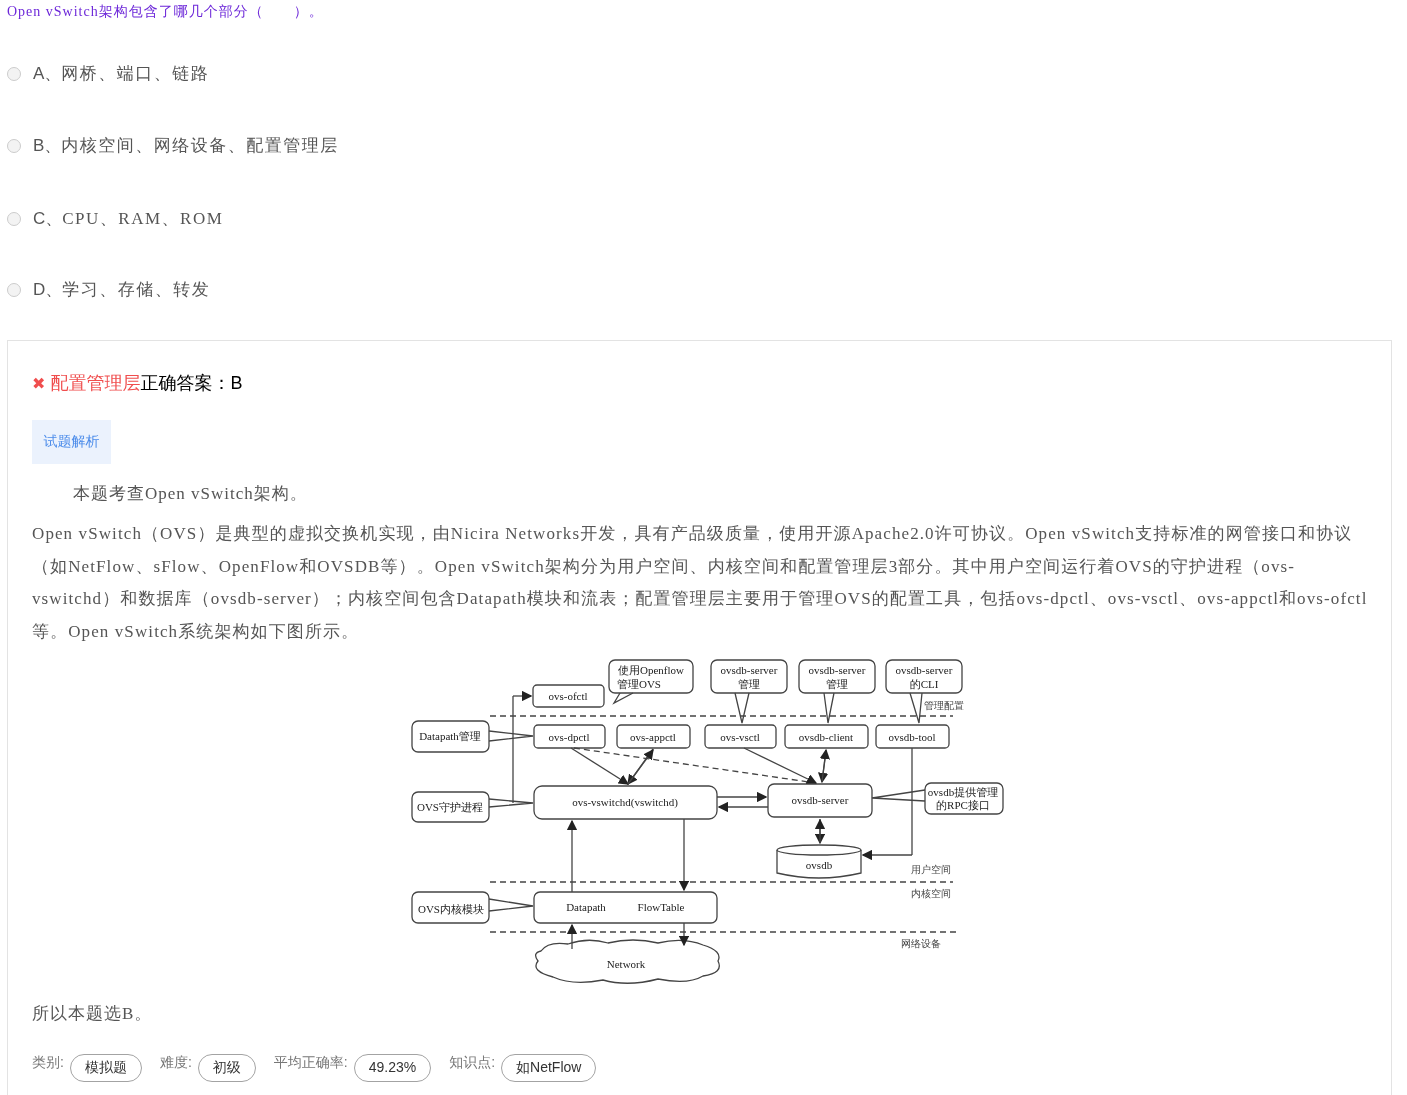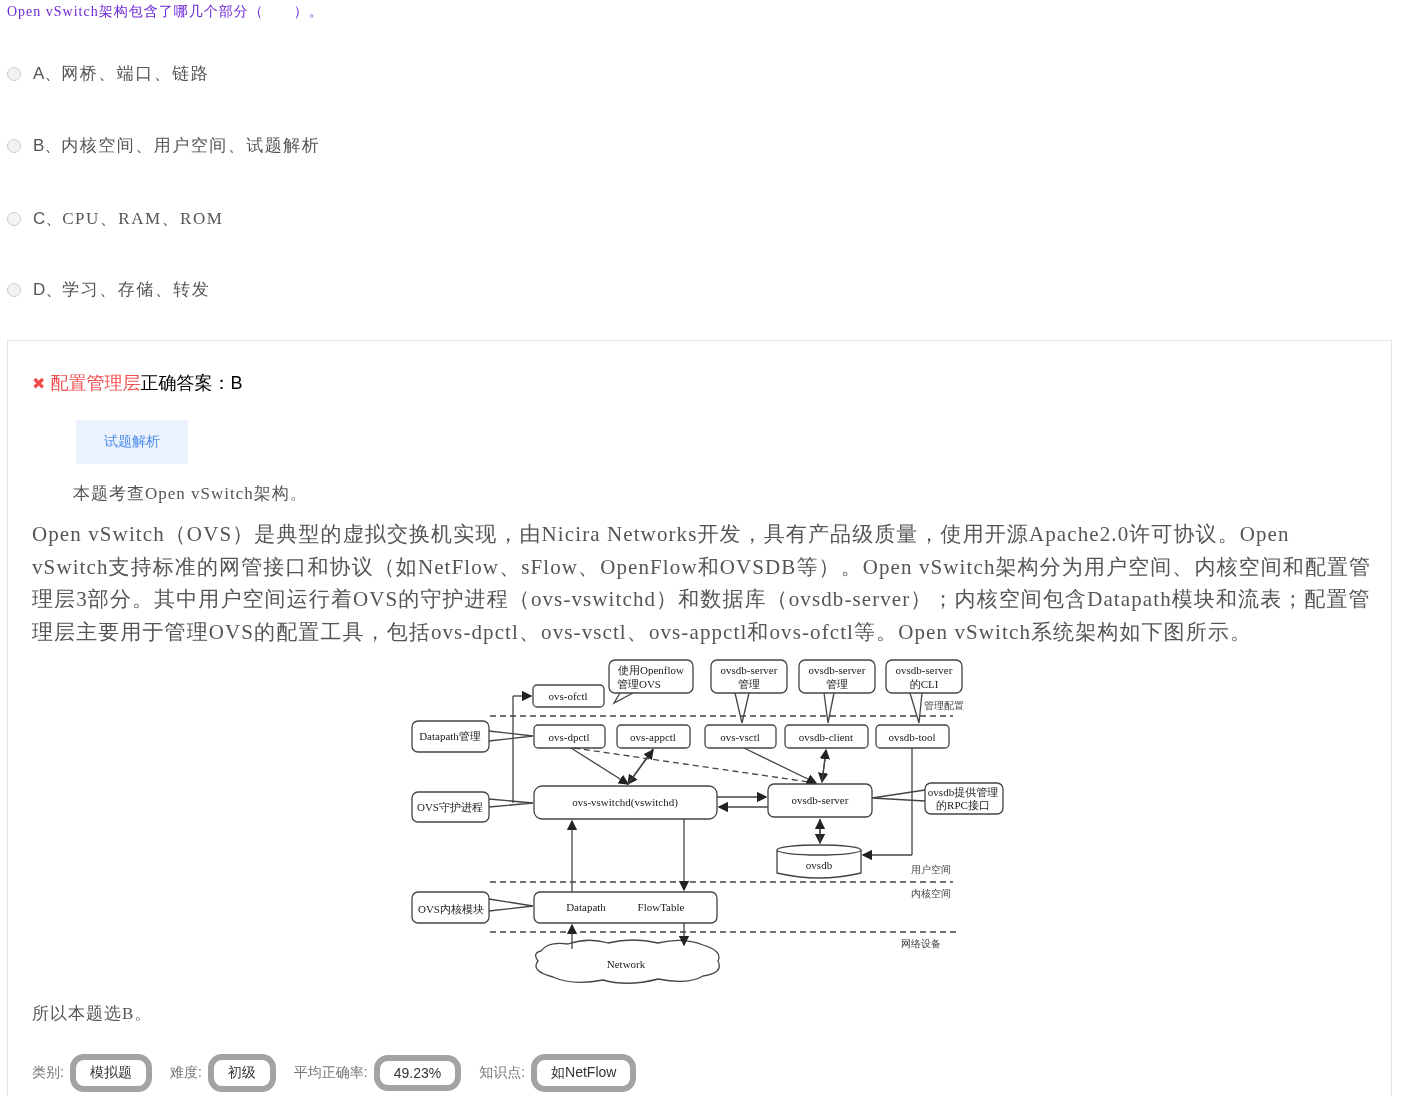"内核空间、用户空间、试题解析" span { text: 用户空间、试题解析 -> 网络设备、配置管理层 }
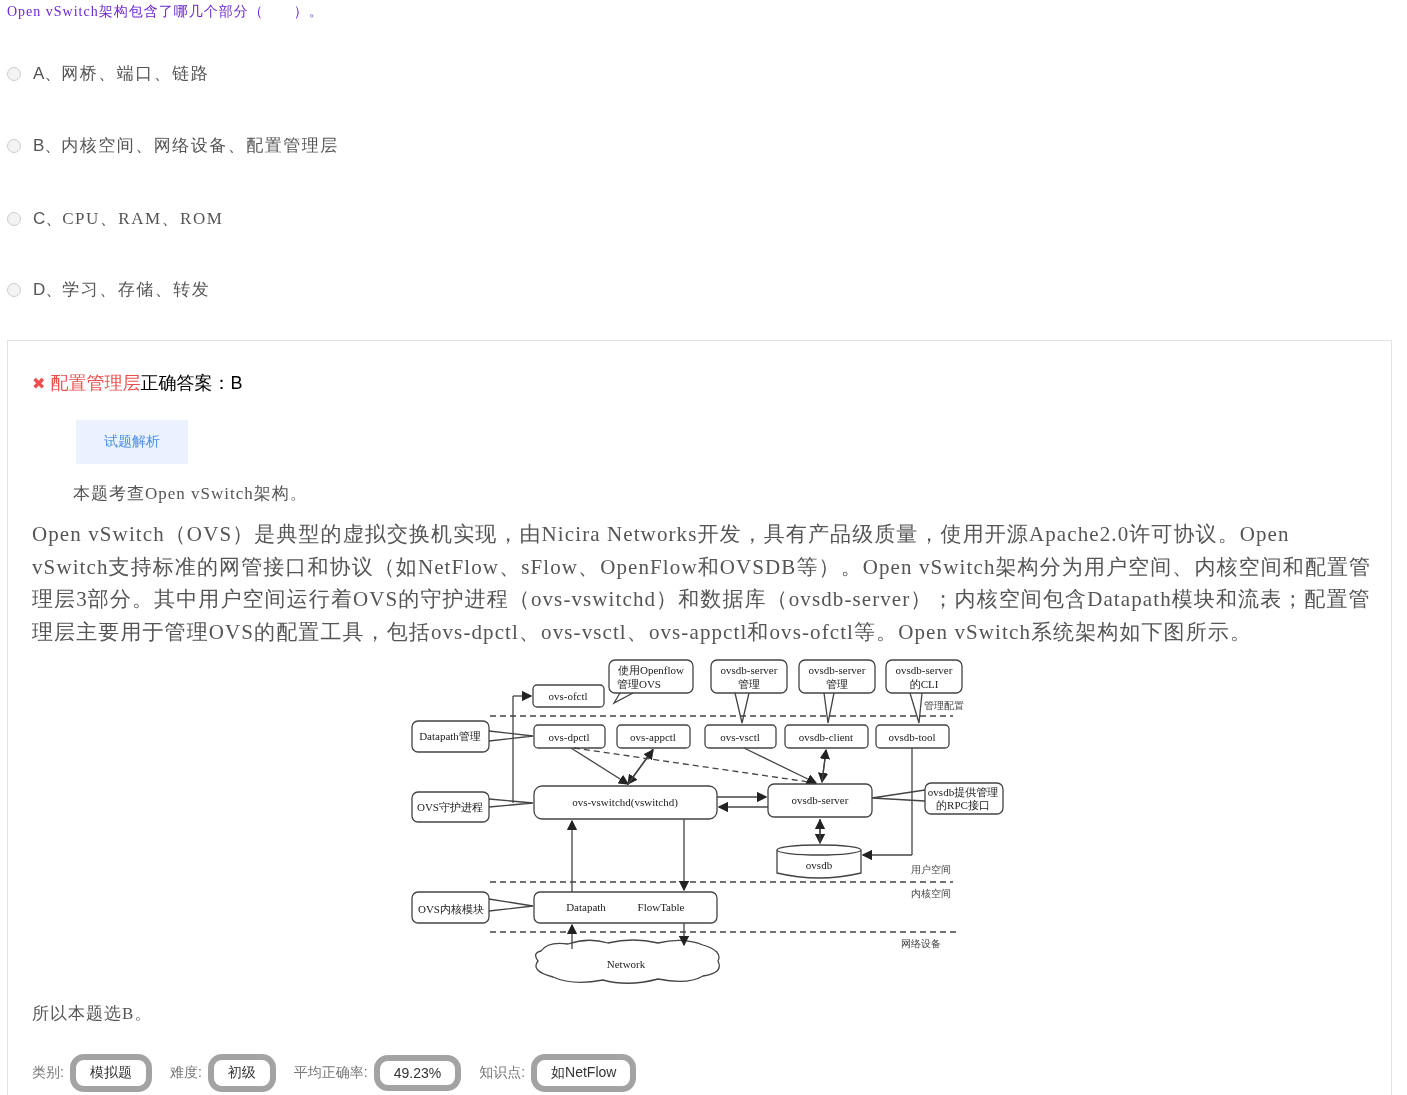"试题解析" .tab-btn { margin-left: 44px -> none; width: 112px -> 79px }
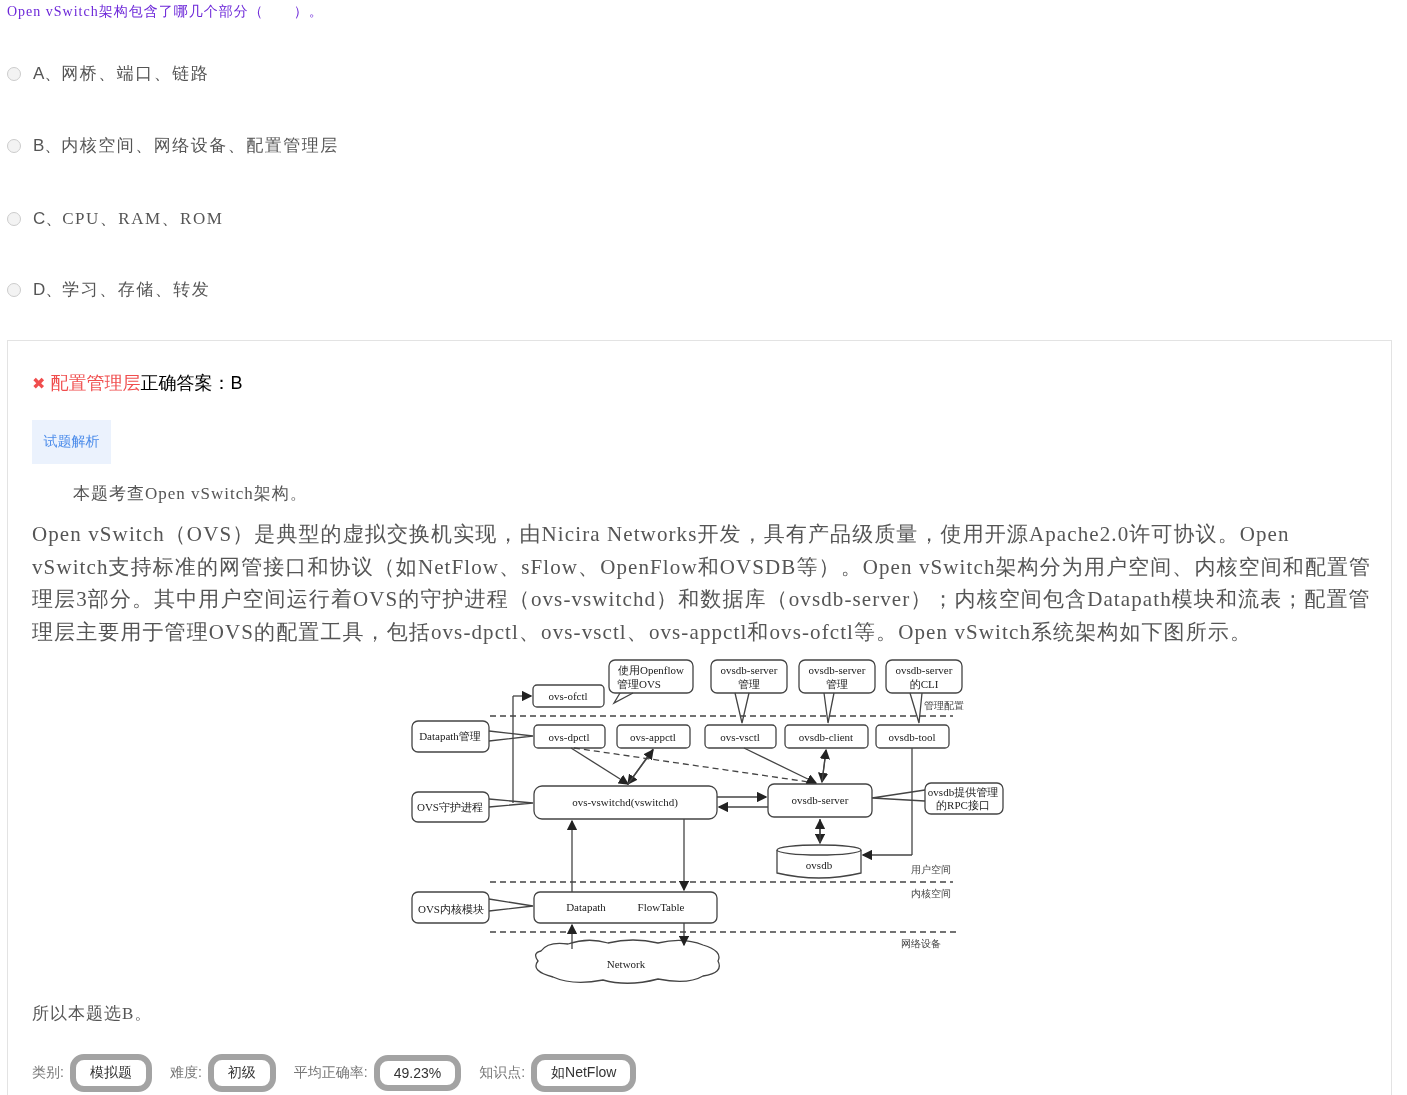"Open vSwitch（OVS）是典型的虚拟交换机实现，由Nicira" .body-text { font-size: 21px -> 17px }
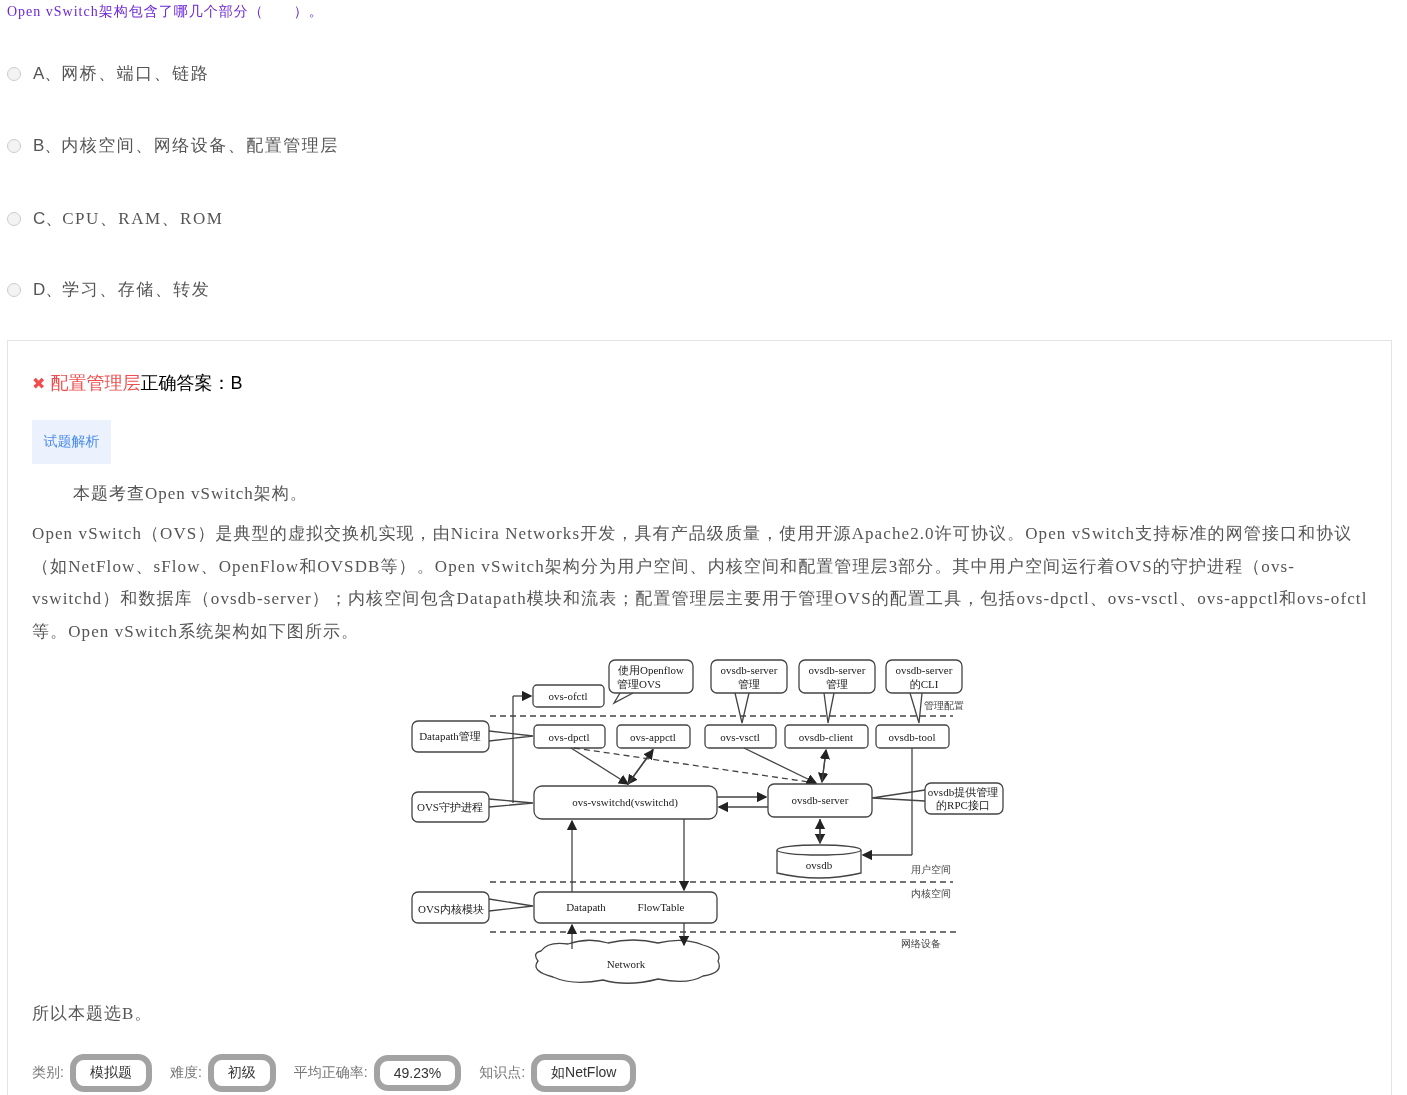"类别:" .meta { align-items: center -> none }
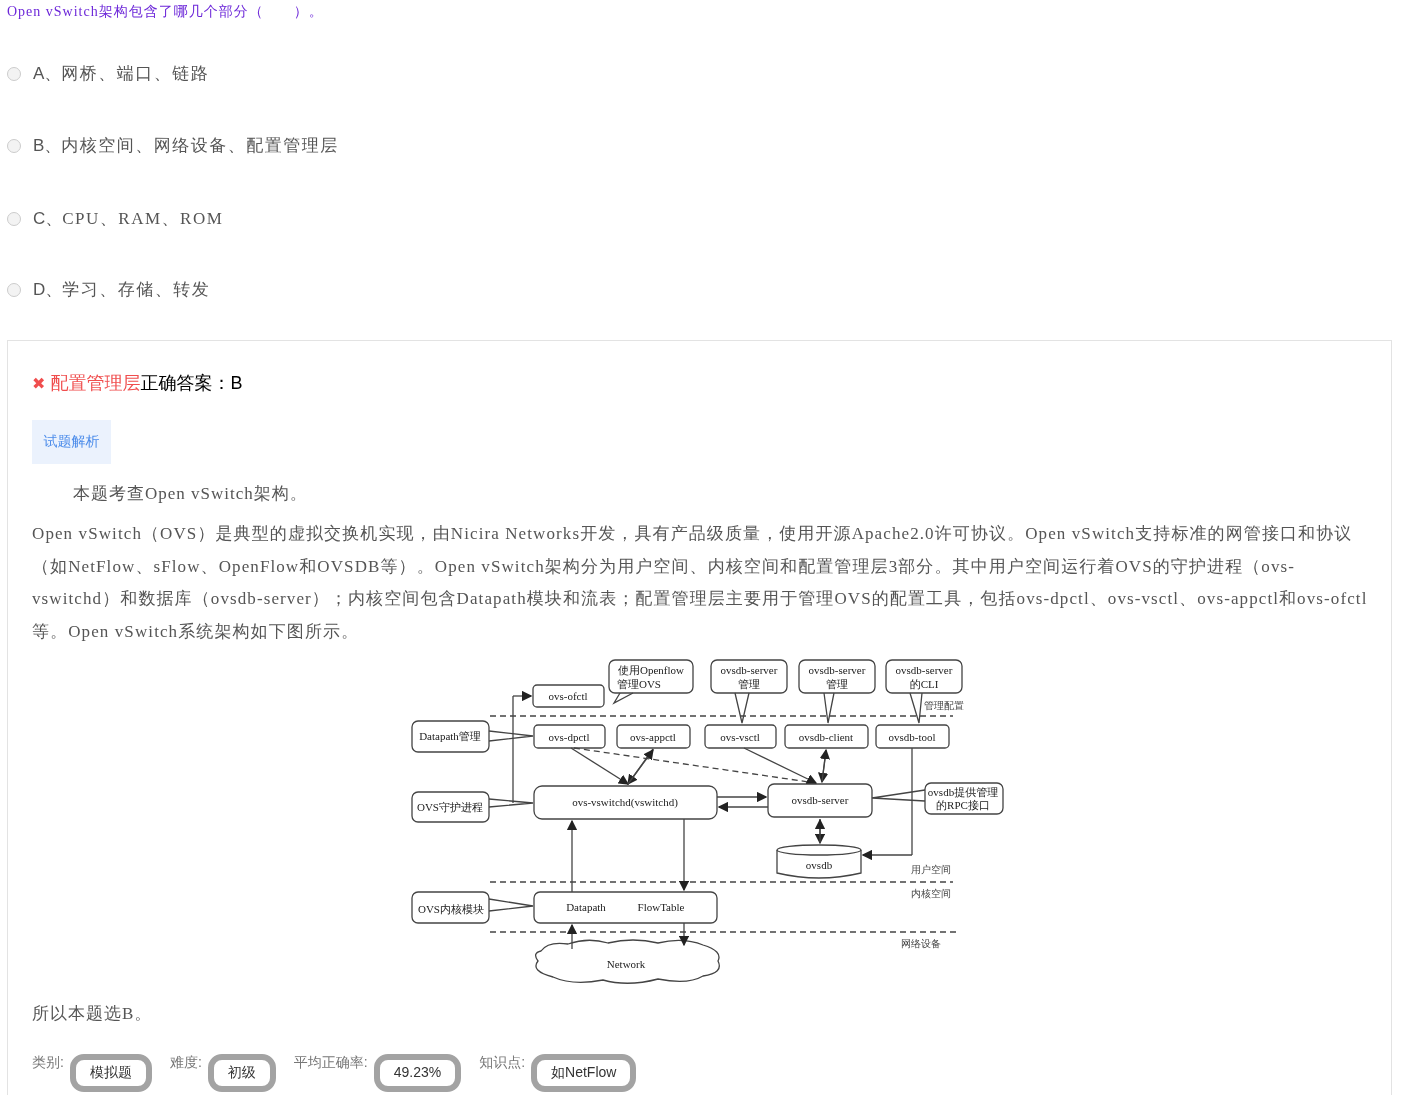"模拟题" .meta .chip { border: 6px solid #a3a3a3 -> 1px solid #a3a3a3 }
